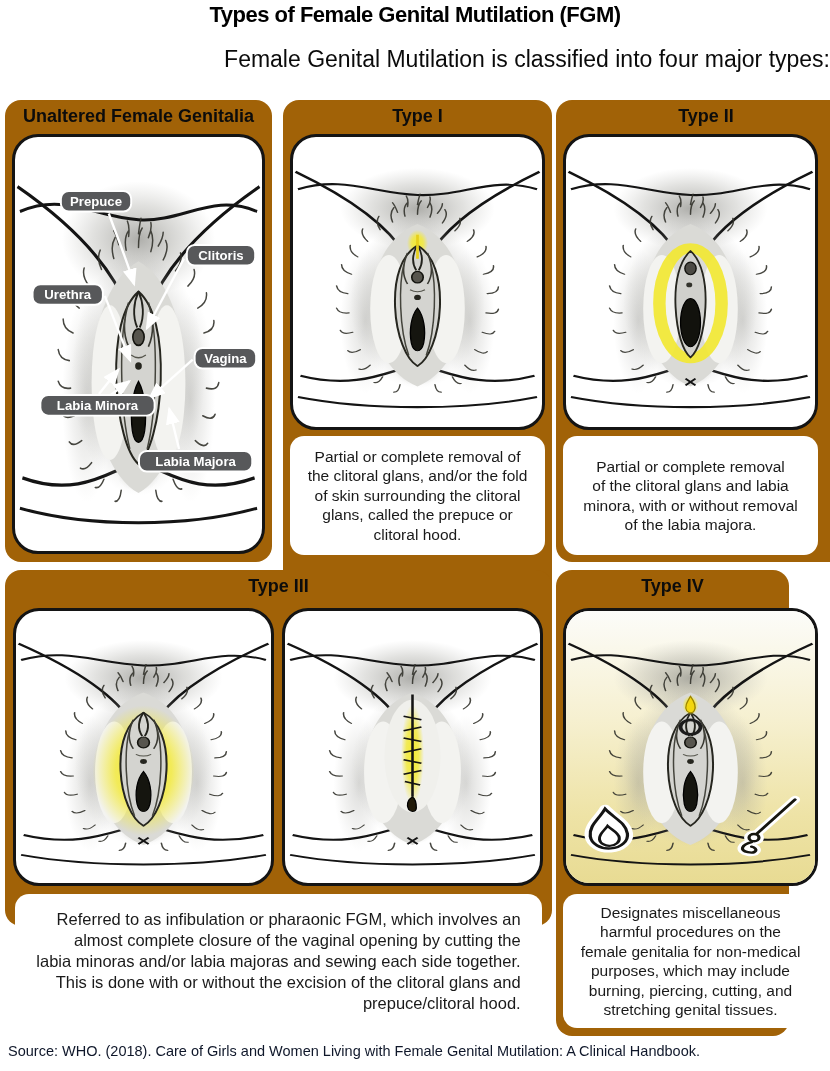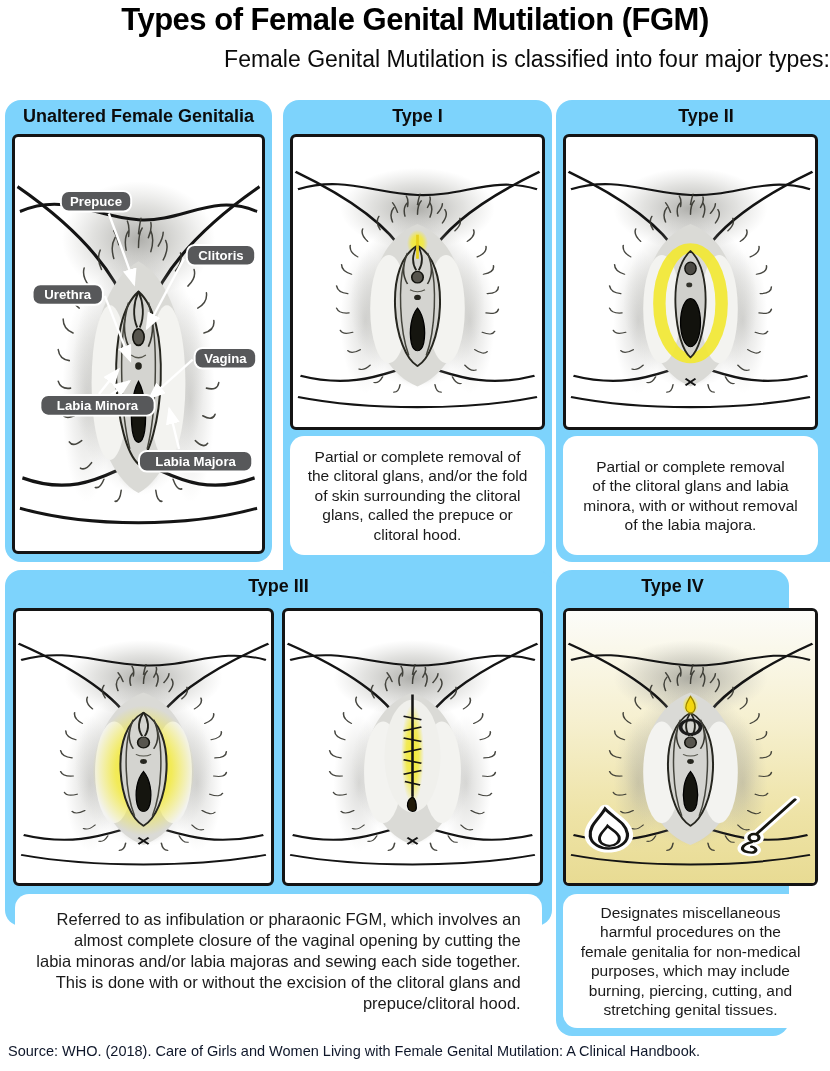"Types of Female Genital Mutilation" .title { font-size: 31px -> 22px }
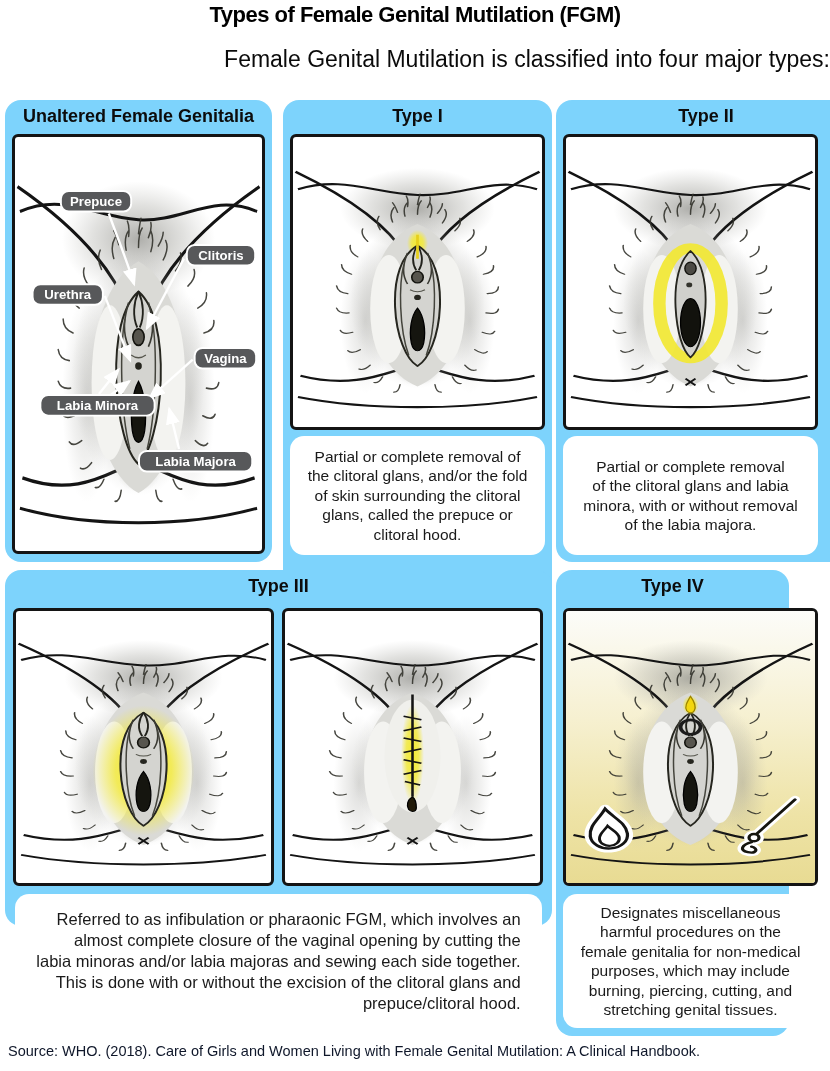"Unaltered Female Genitalia" .panel { background: #7dd3fc -> #a16207 }
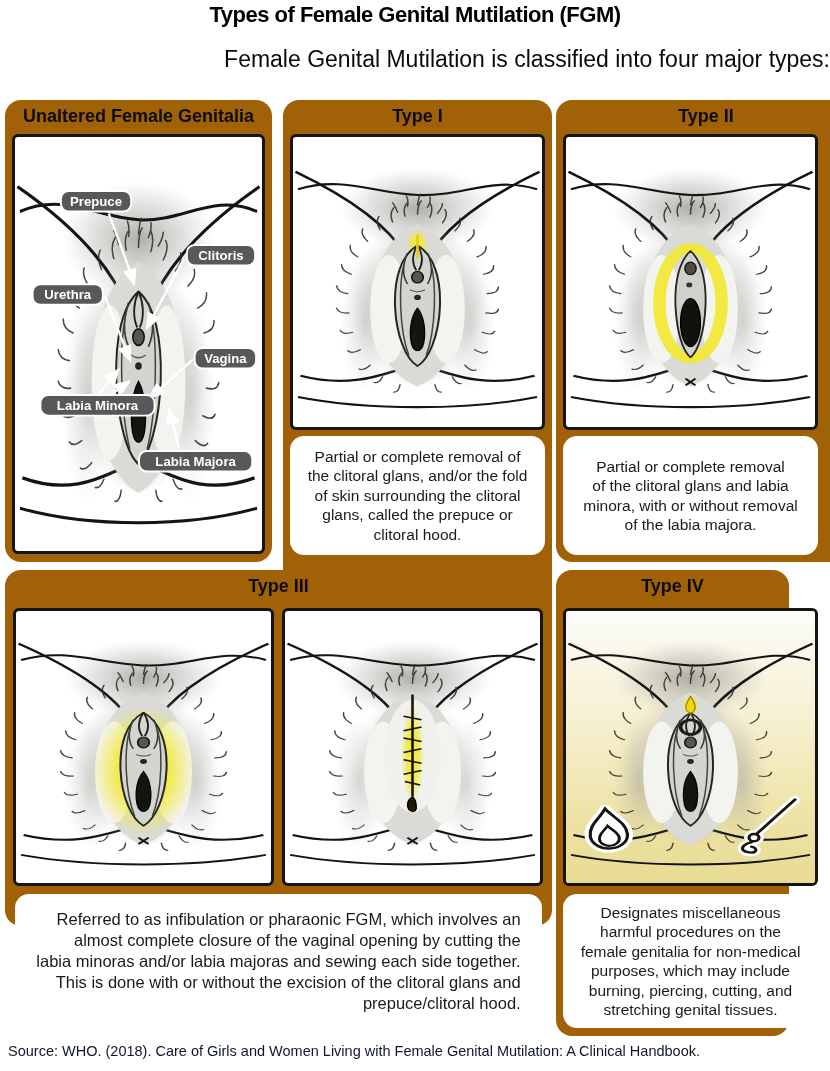"Prepuce" .illus { border-radius: 6px -> 26px }
